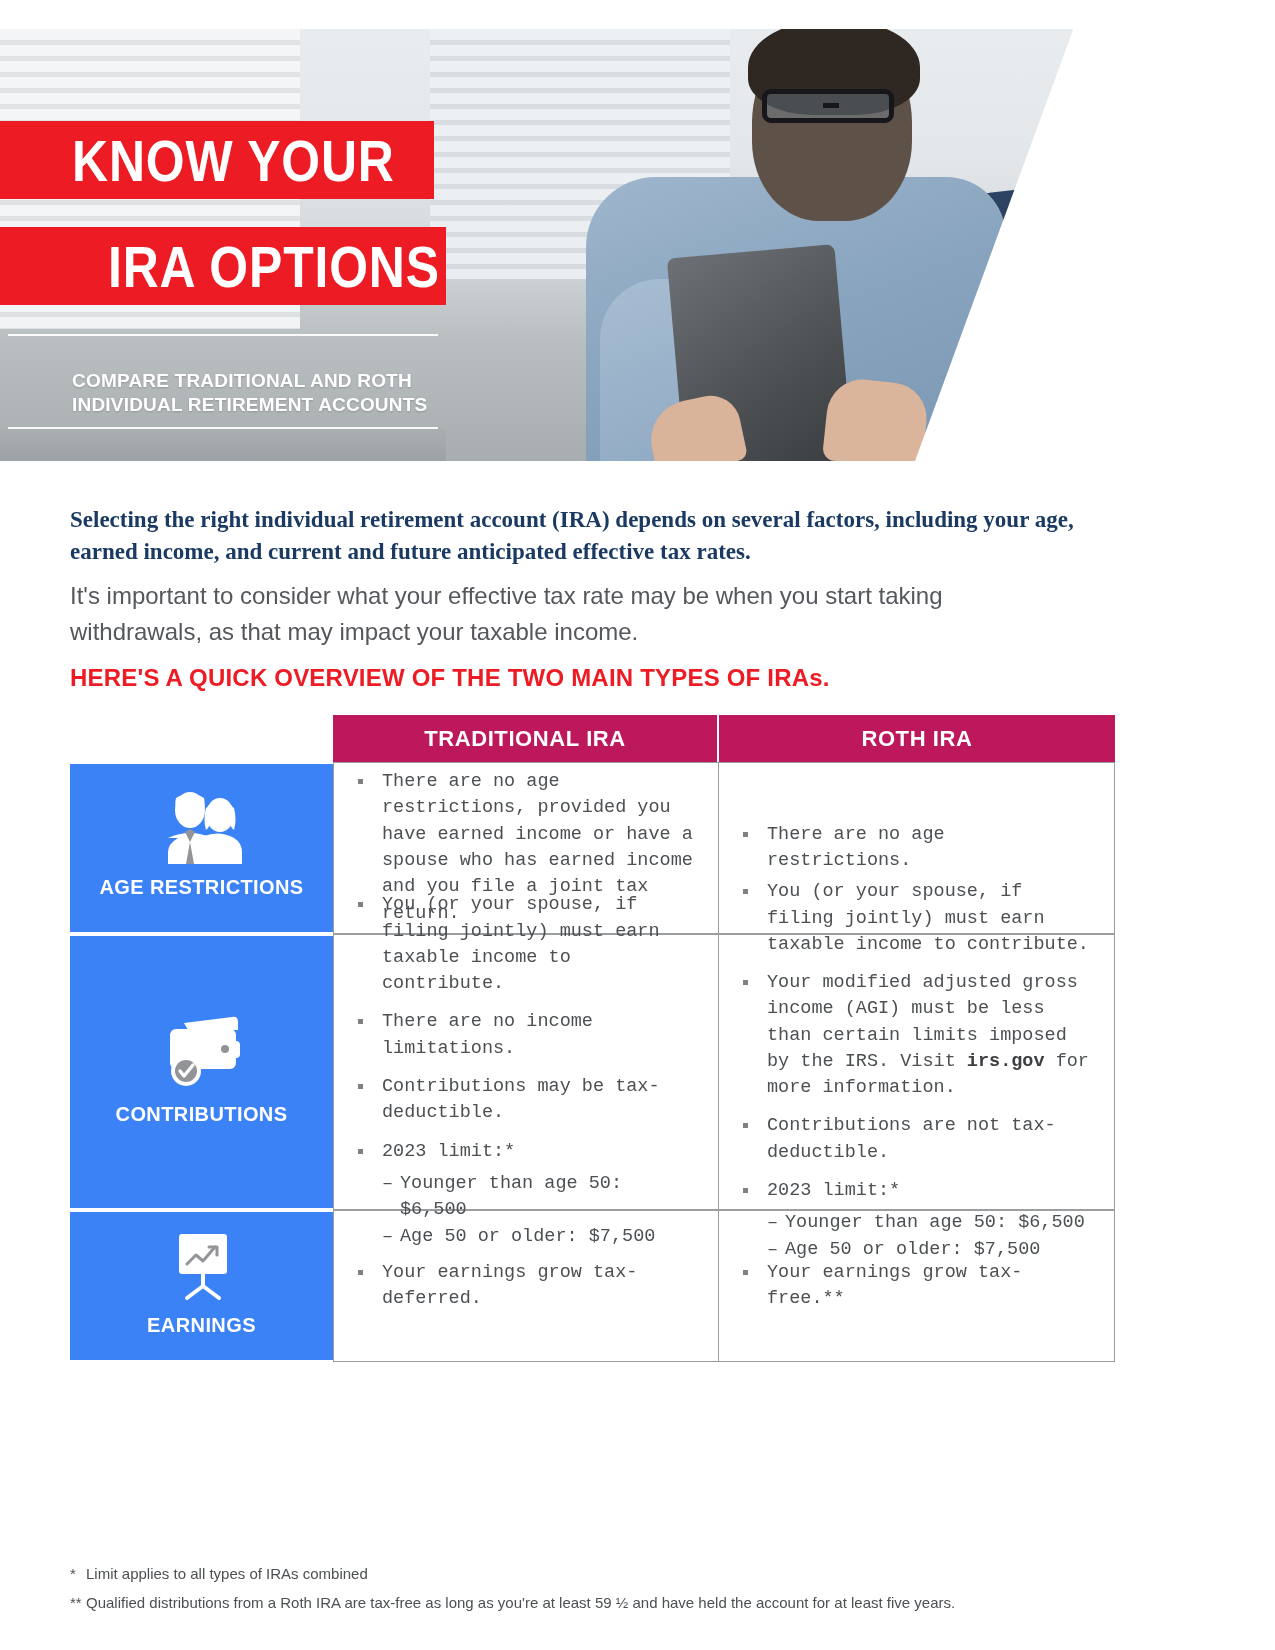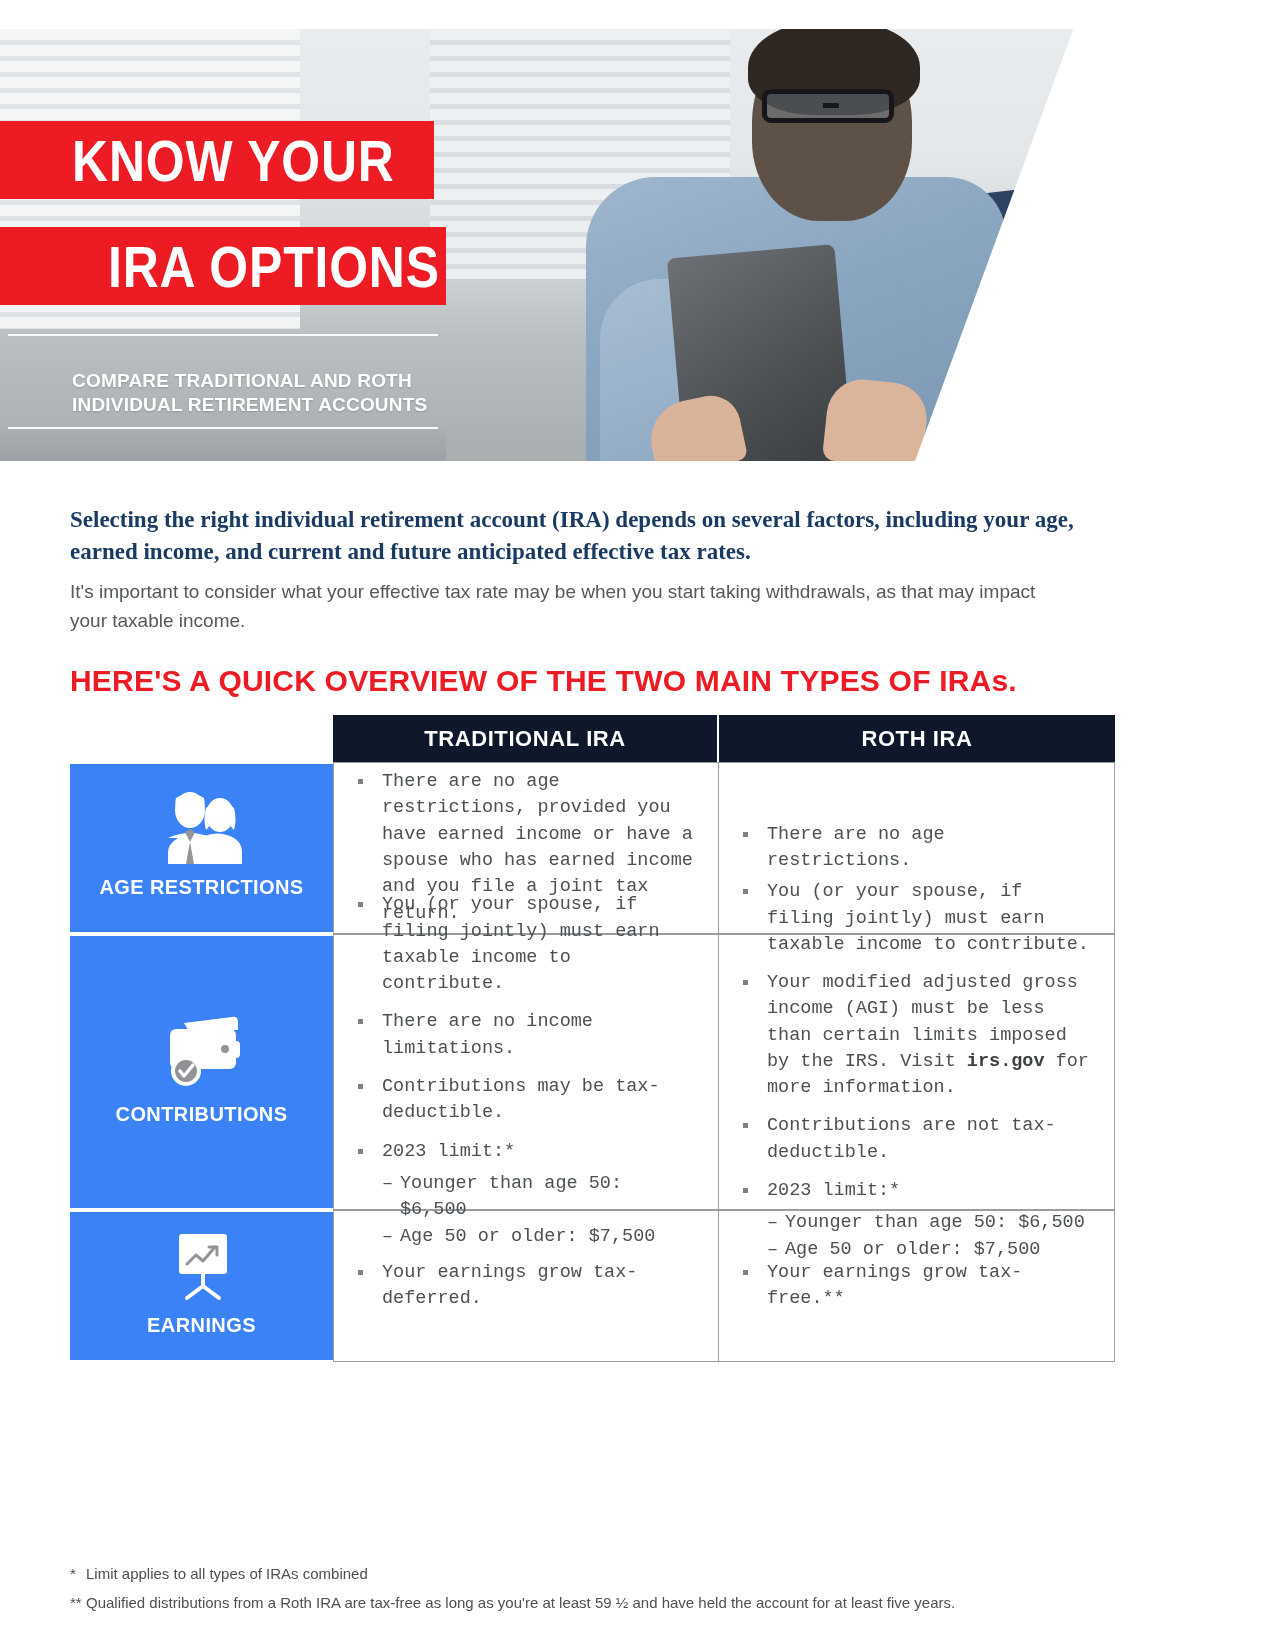"It's important to consider what" .subcopy { font-size: 19px -> 24px }
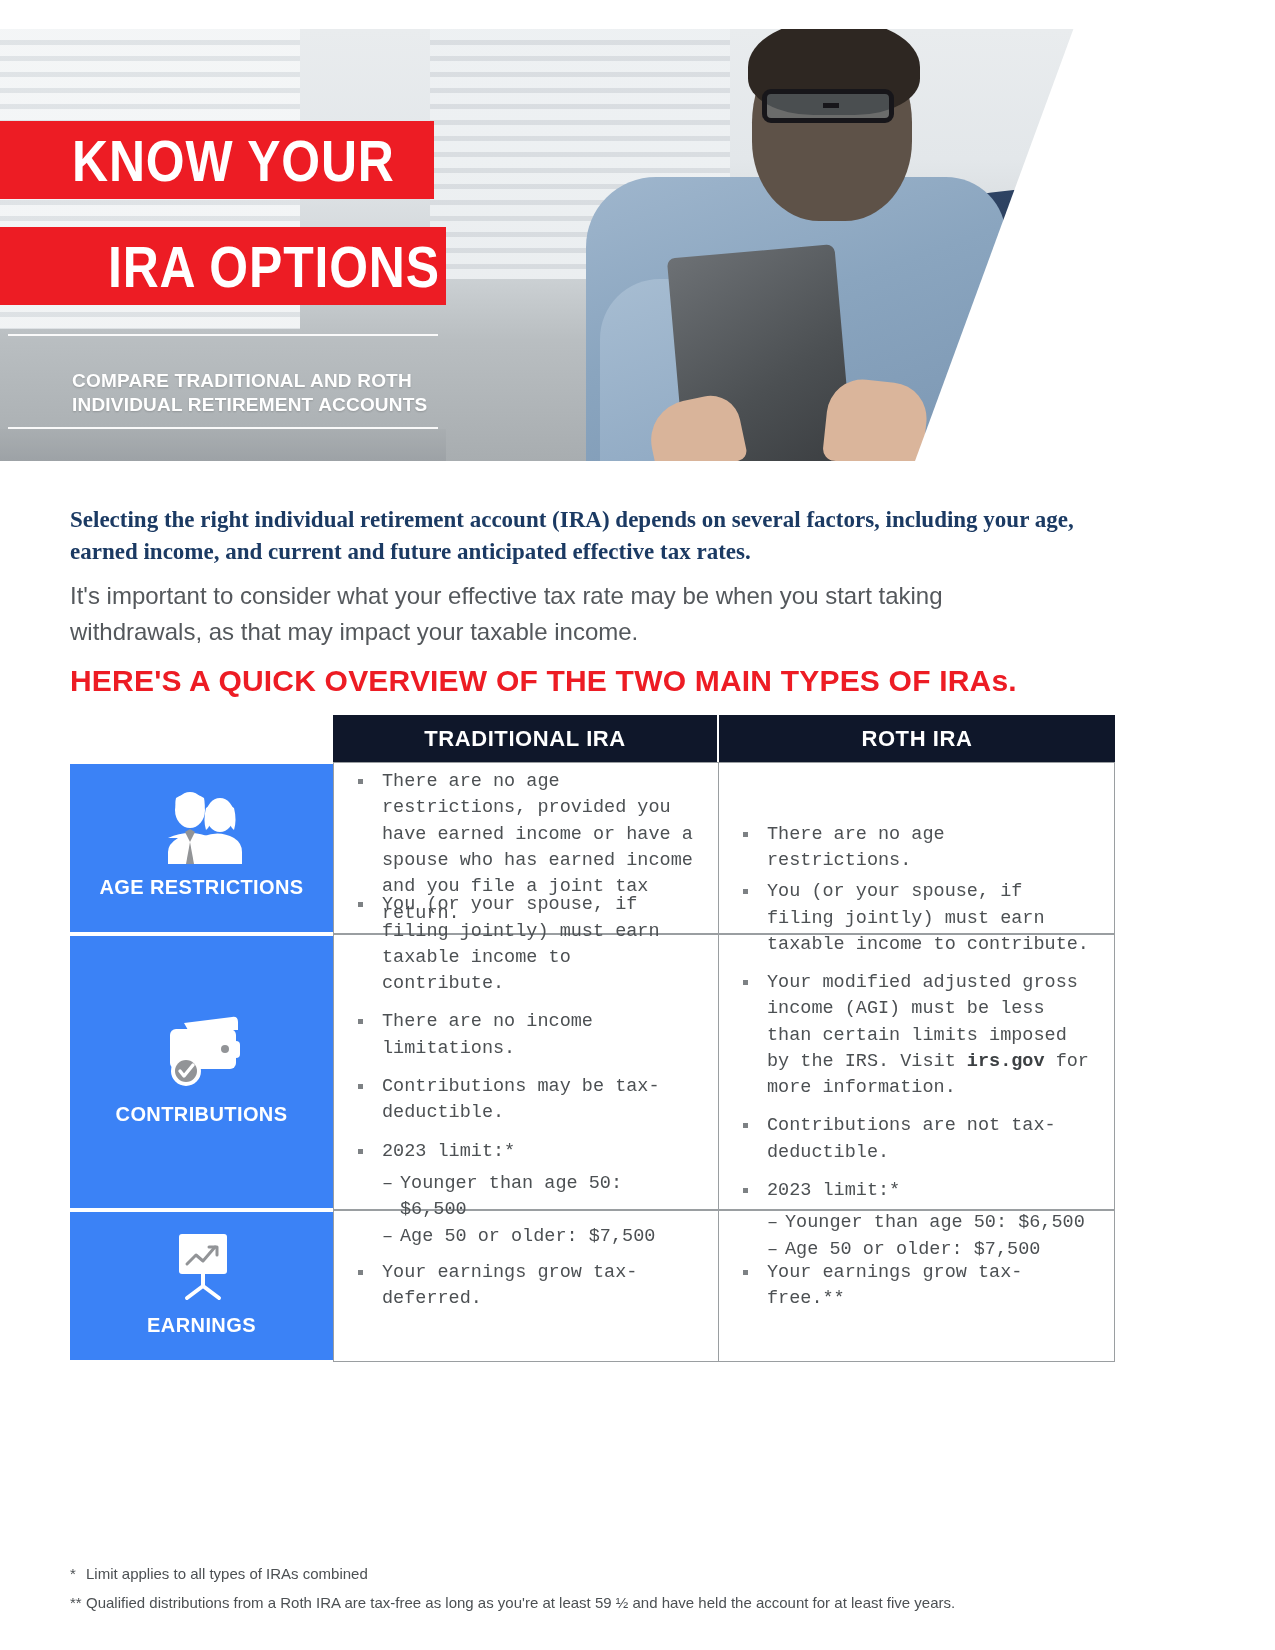"HERE'S A QUICK OVERVIEW OF" .section-head { font-size: 30px -> 24px }
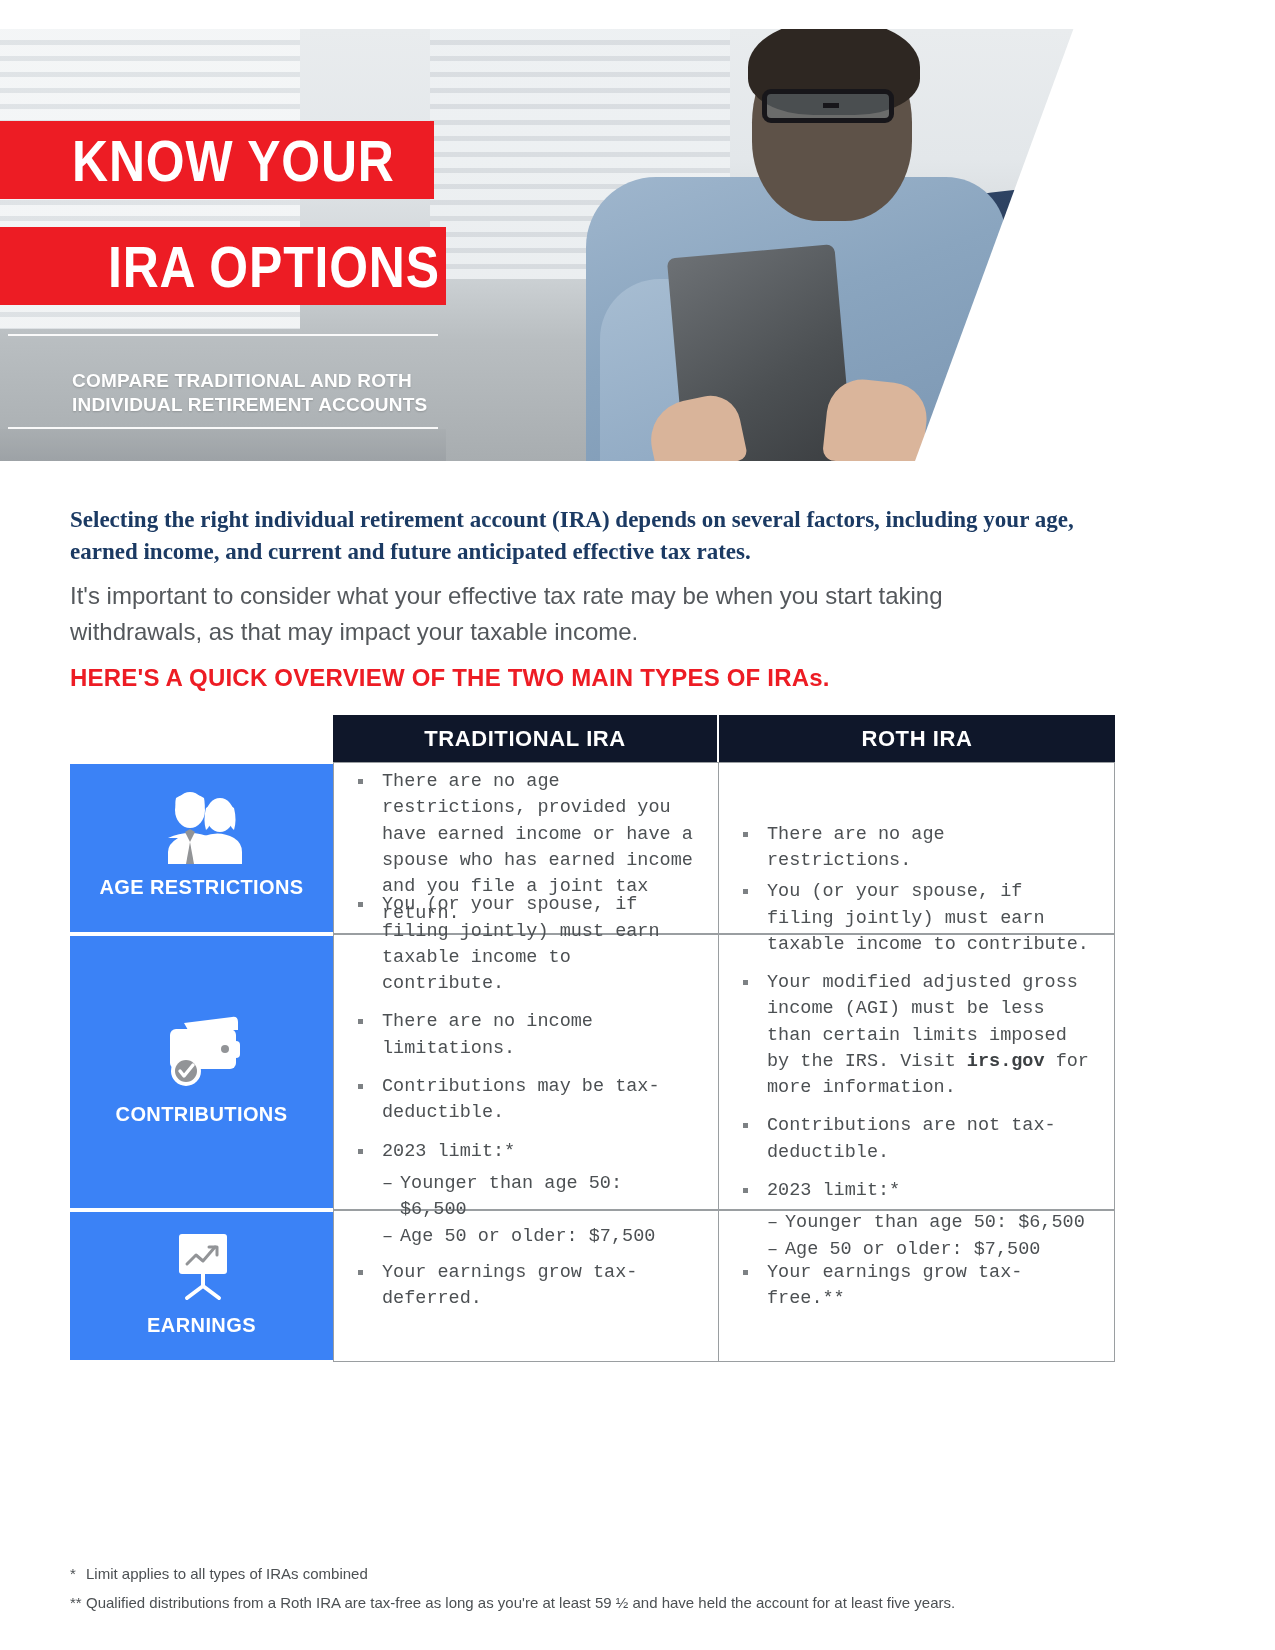"TRADITIONAL IRA" .th { background: #0f172a -> #be185d }
